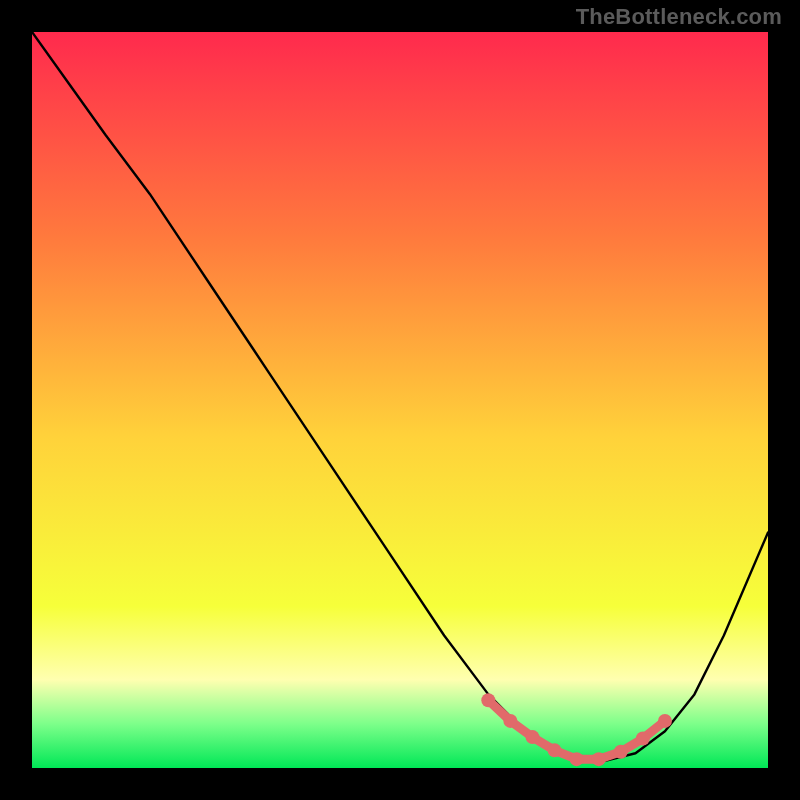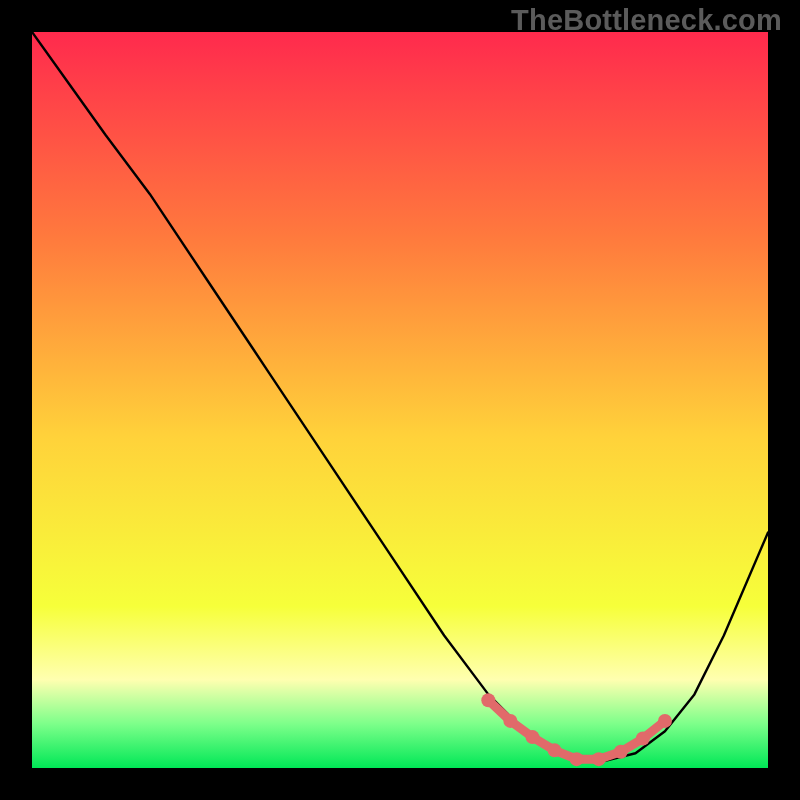"TheBottleneck.com" .watermark { font-size: 29px -> 22px }
